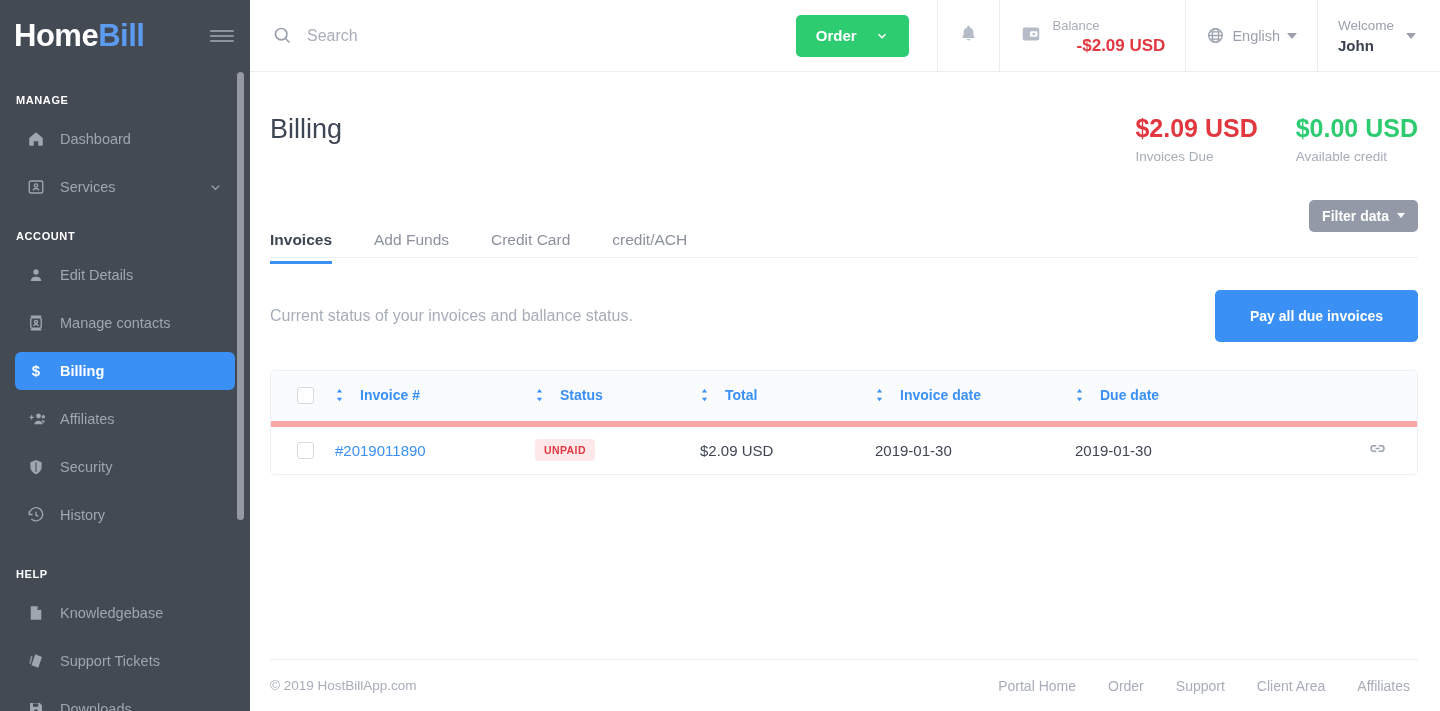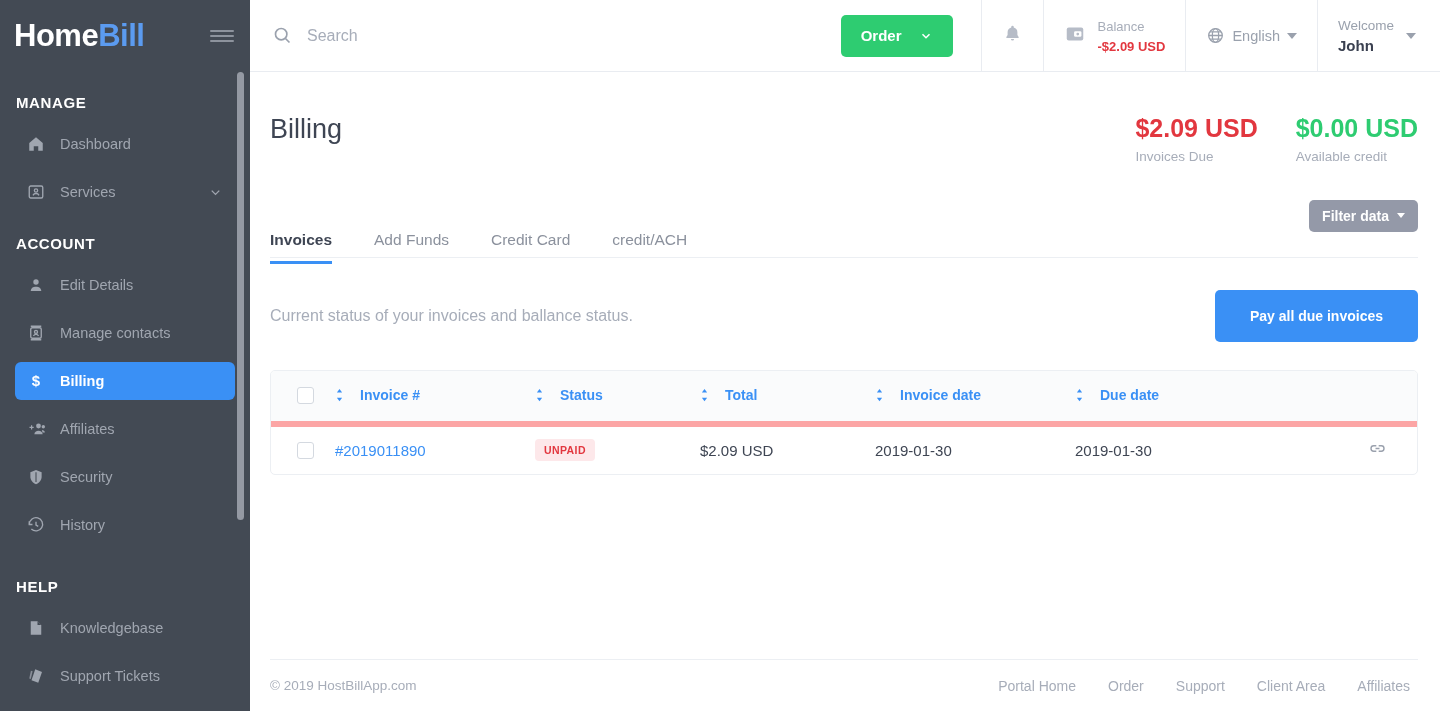"-$2.09 USD" .bal-val { font-size: 13px -> 17px; margin-left: none -> 24px }
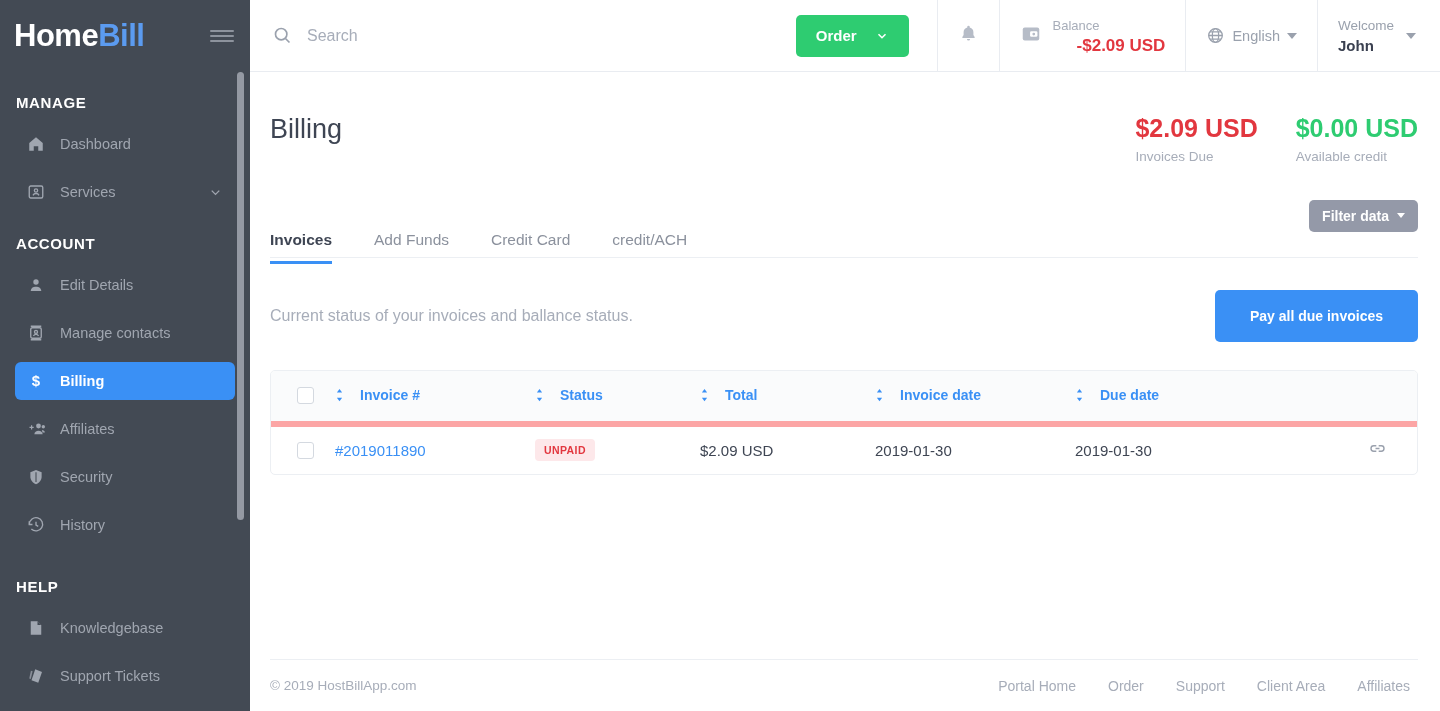"MANAGE" .nav-section { font-size: 15px -> 11px }
